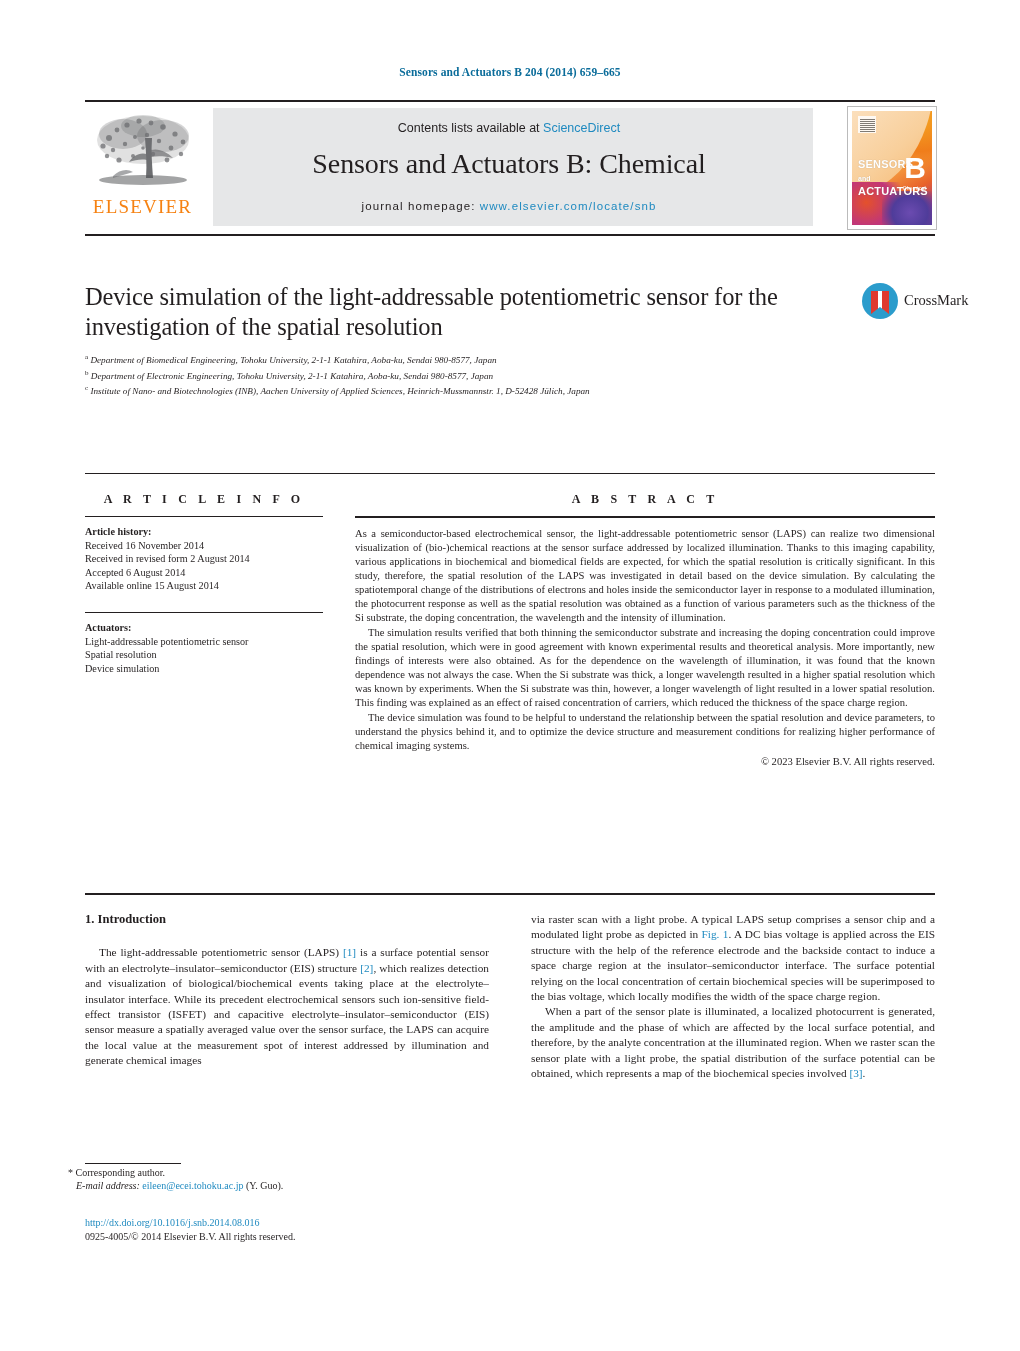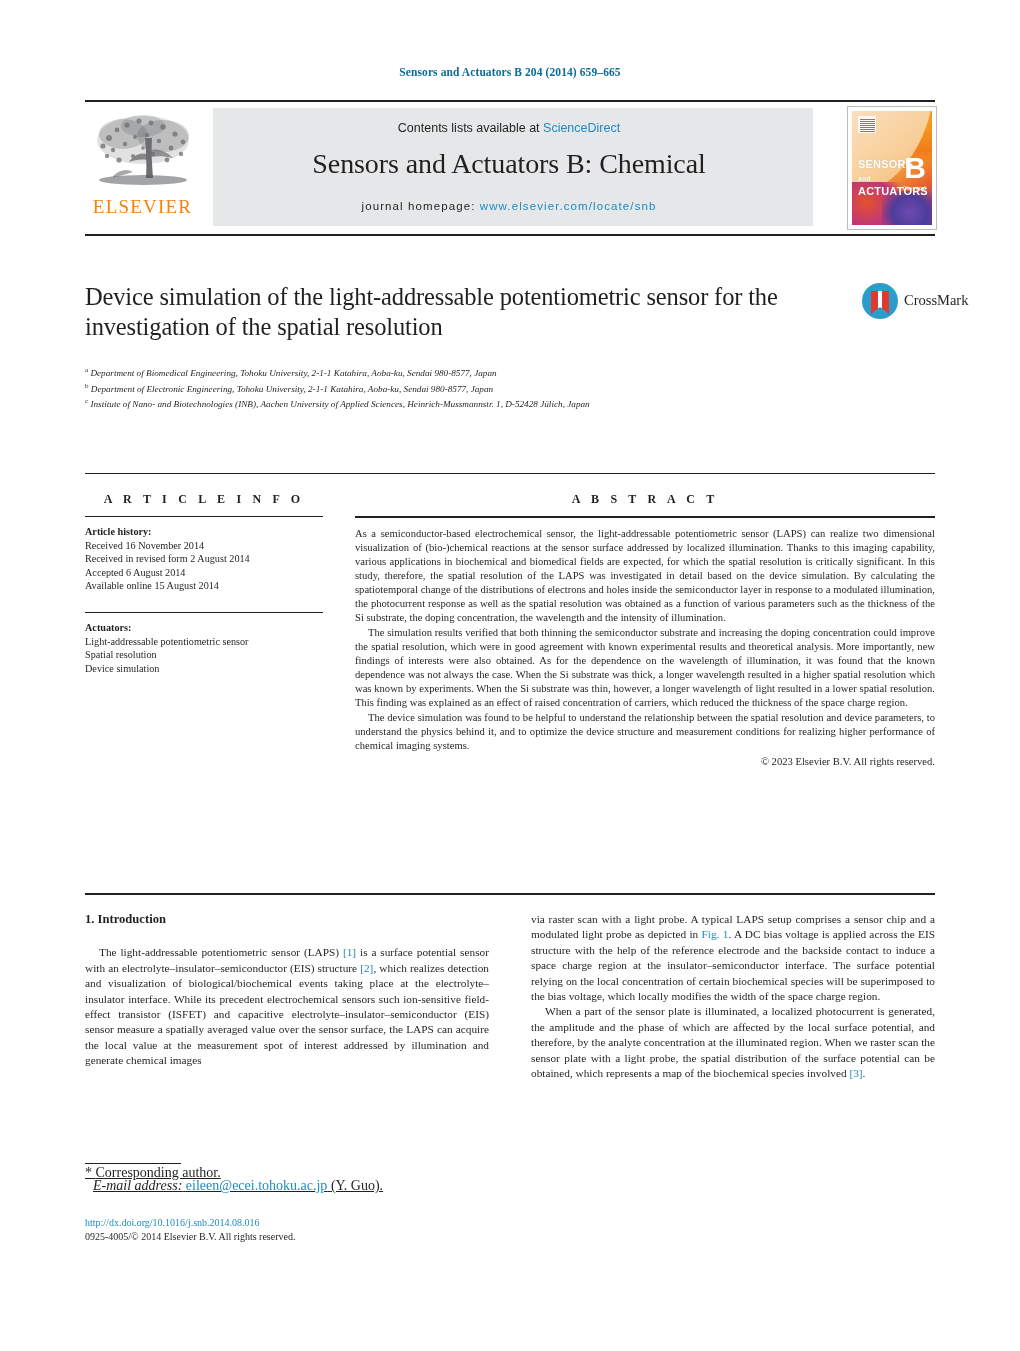"a Department of Biomedical Engineering," .affiliations { margin-top: 22px -> 9px }
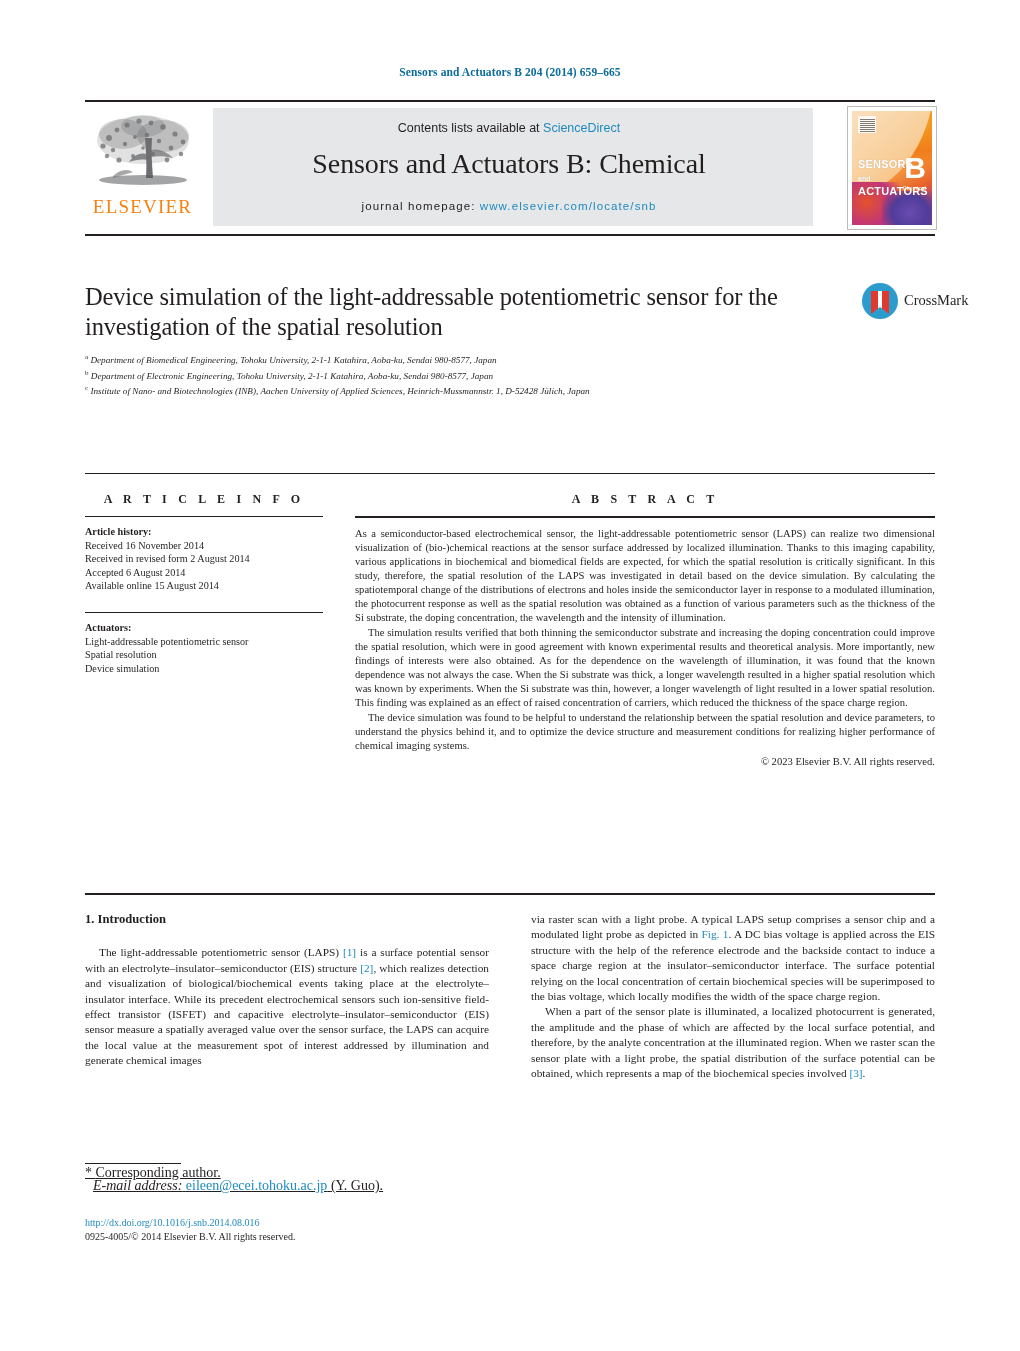"* Corresponding author." .footnote { font-size: 14px -> 10px; left: 85px -> 68px; text-decoration: underline -> none }
